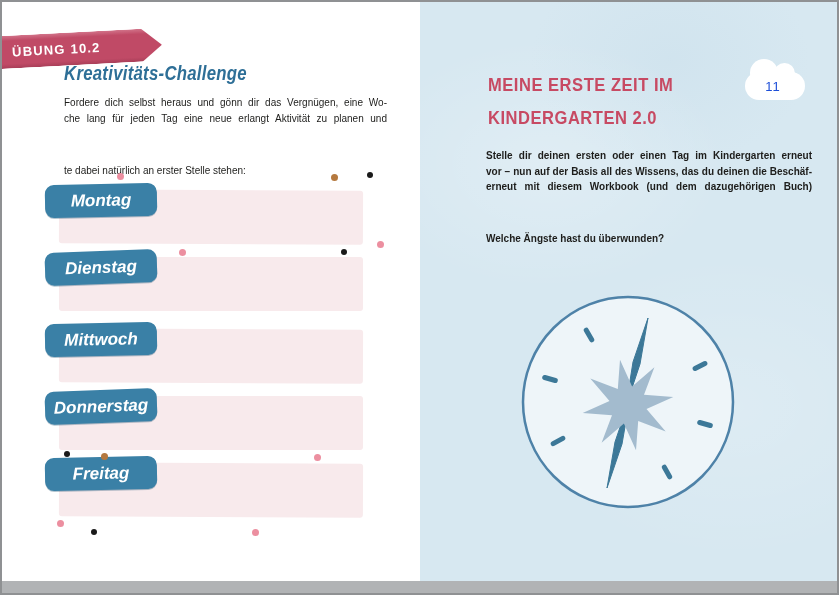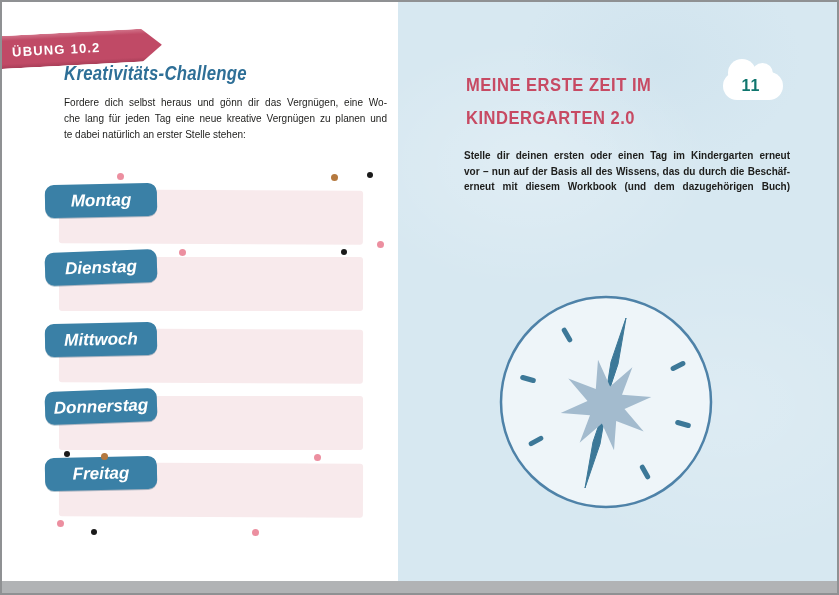"MEINE ERSTE ZEIT IM" .page-right { left: 396px -> 418px }
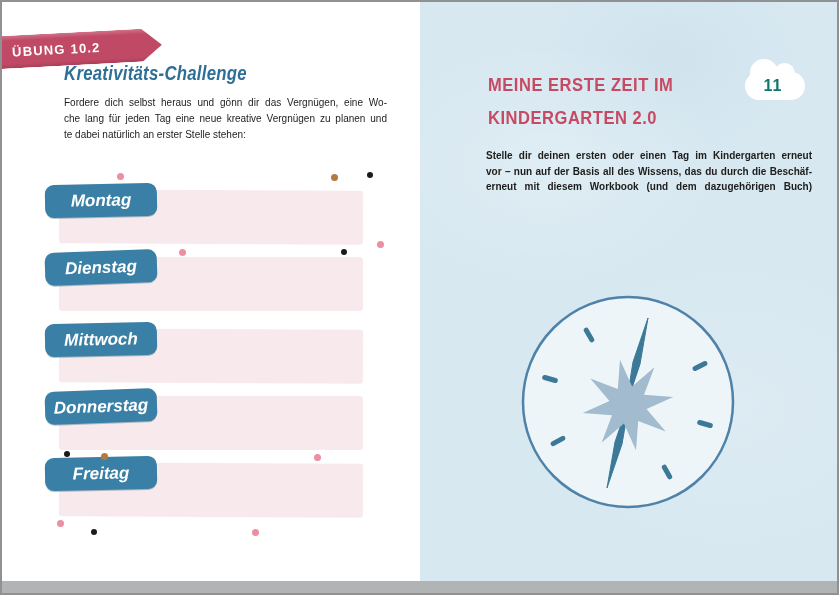"11" .cloud .num { color: #0f766e -> #1d4ed8; font-size: 16px -> 13px; font-weight: bold -> normal }
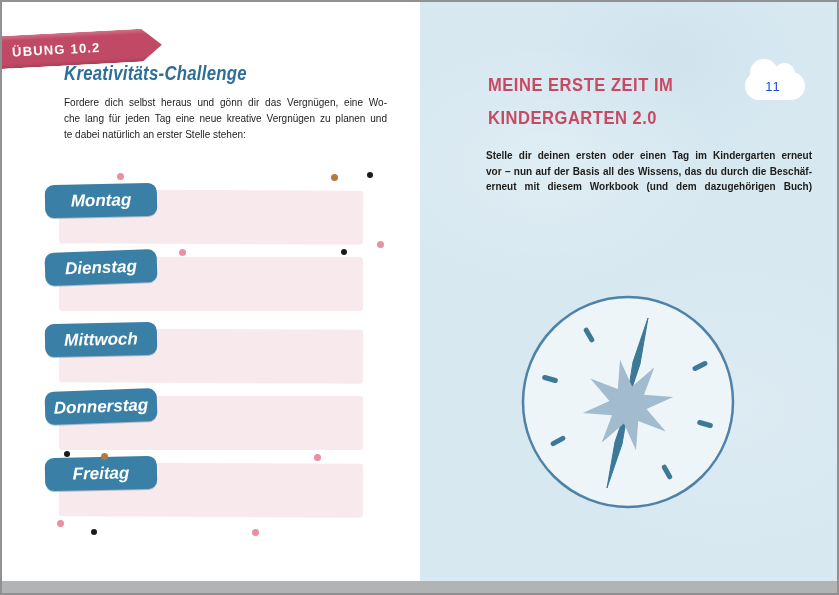"che lang für jeden Tag" div.jline { text: kreative Vergnügen -> erlangt Aktivität }
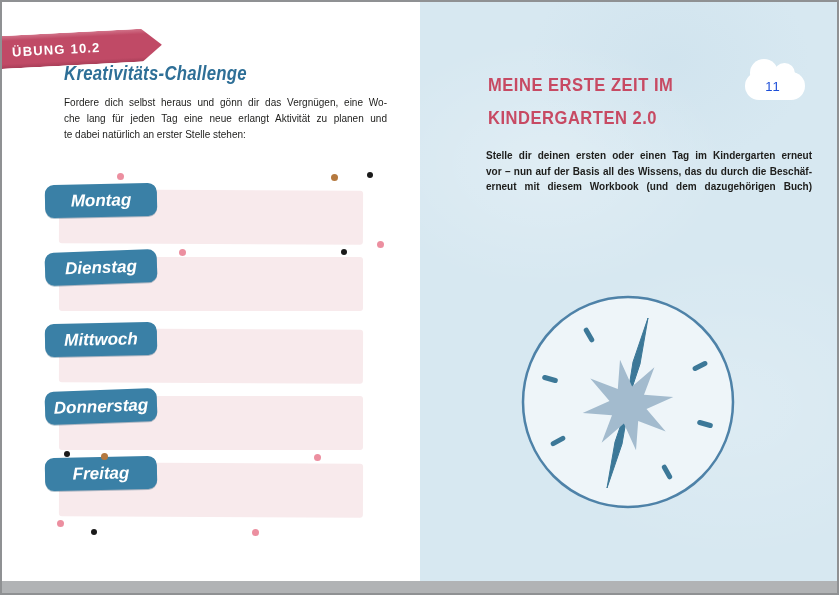"te dabei natürlich an erster" .jline.last { margin-top: none -> 36px }
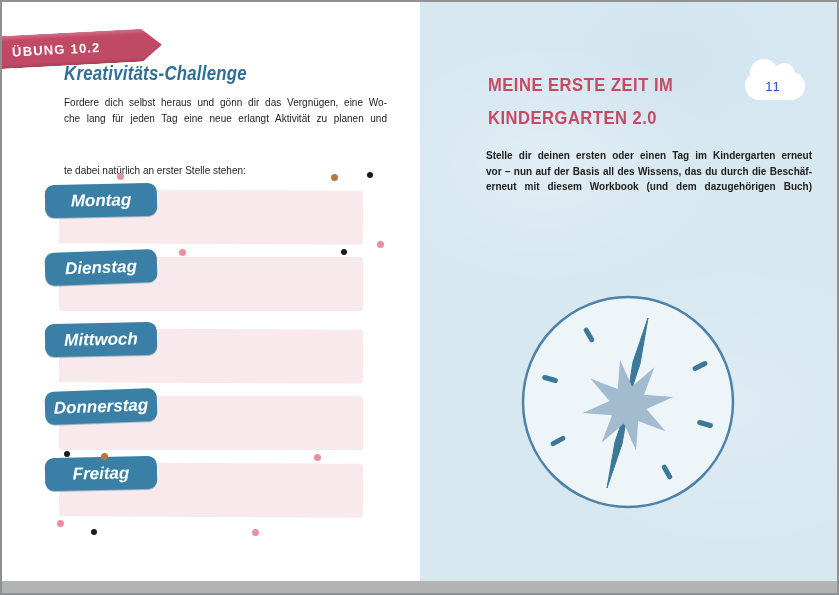"vor – nun auf der" div.jline { text: durch -> deinen }
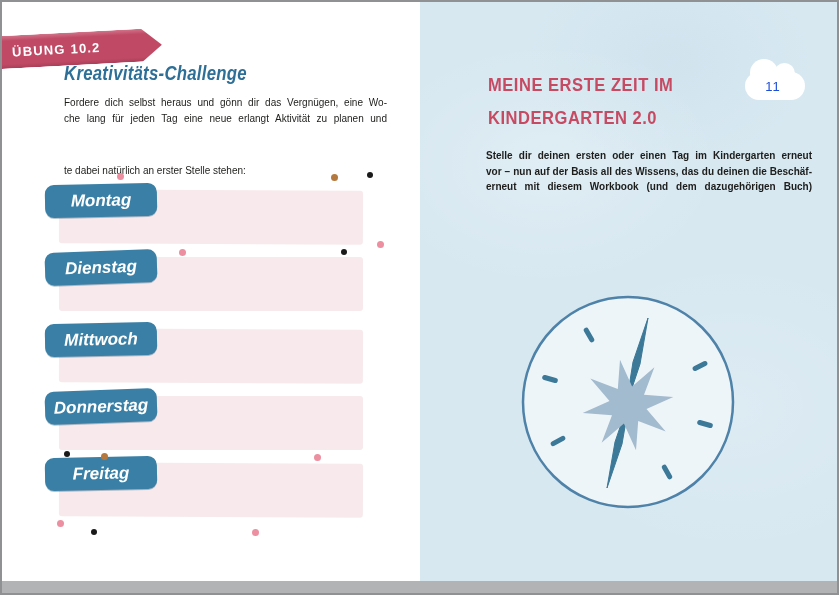"Welche Ängste hast du überwunden?" div.jline { html: none -> <div>Welche Ängste hast du überwunden?</div> }
